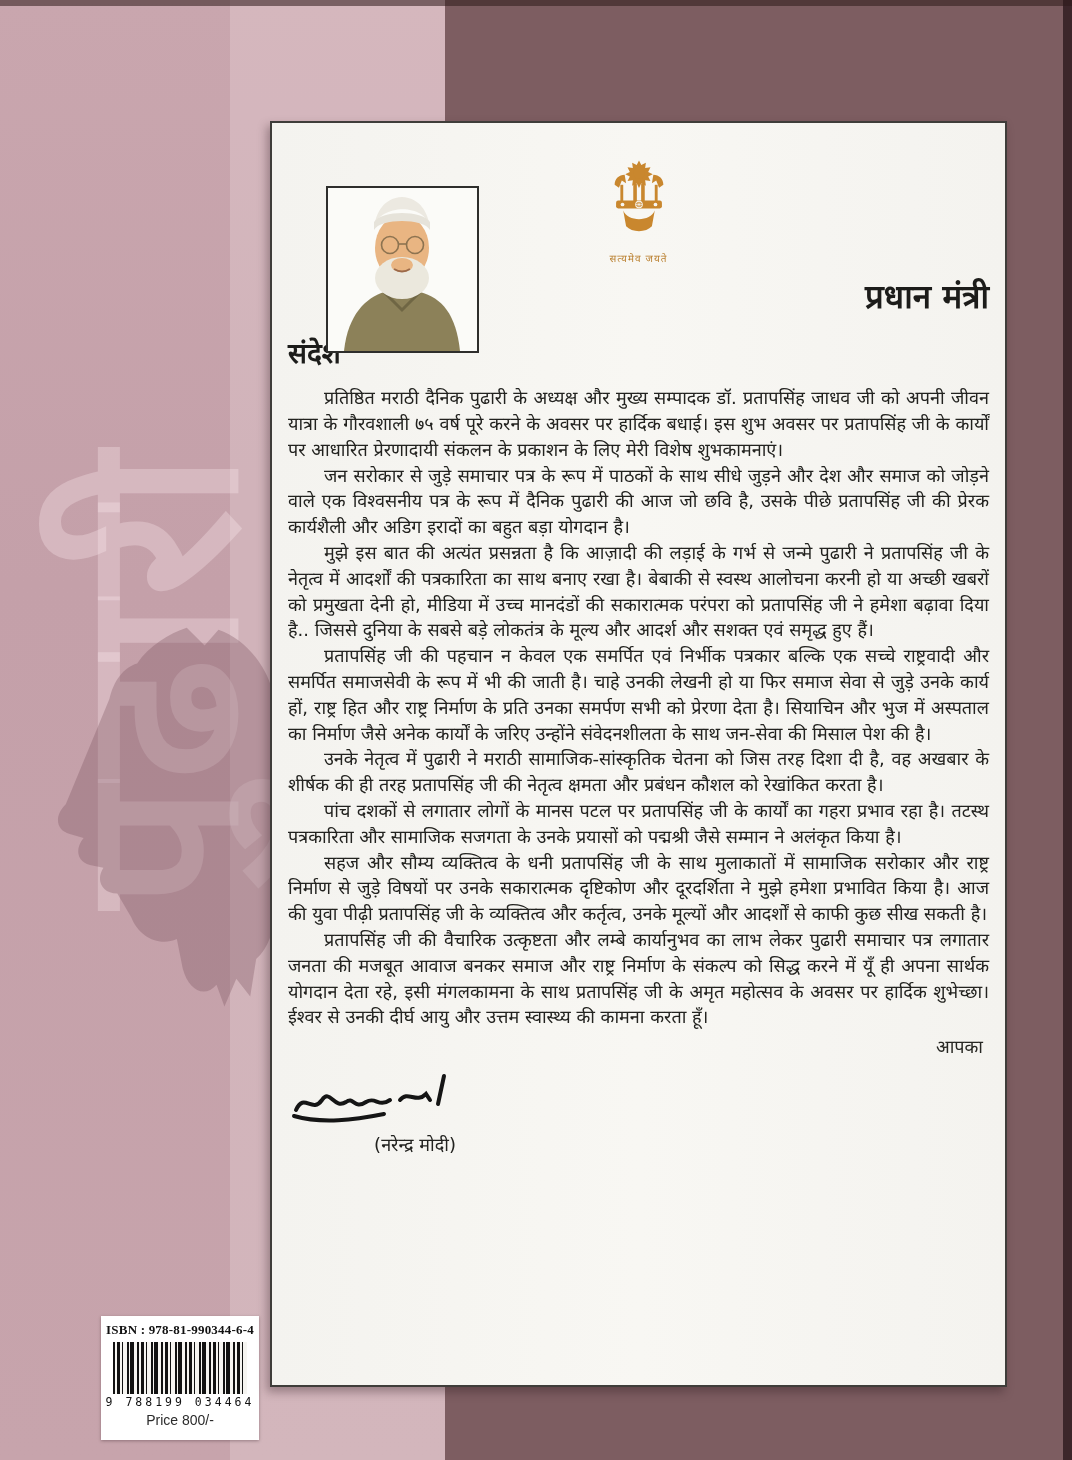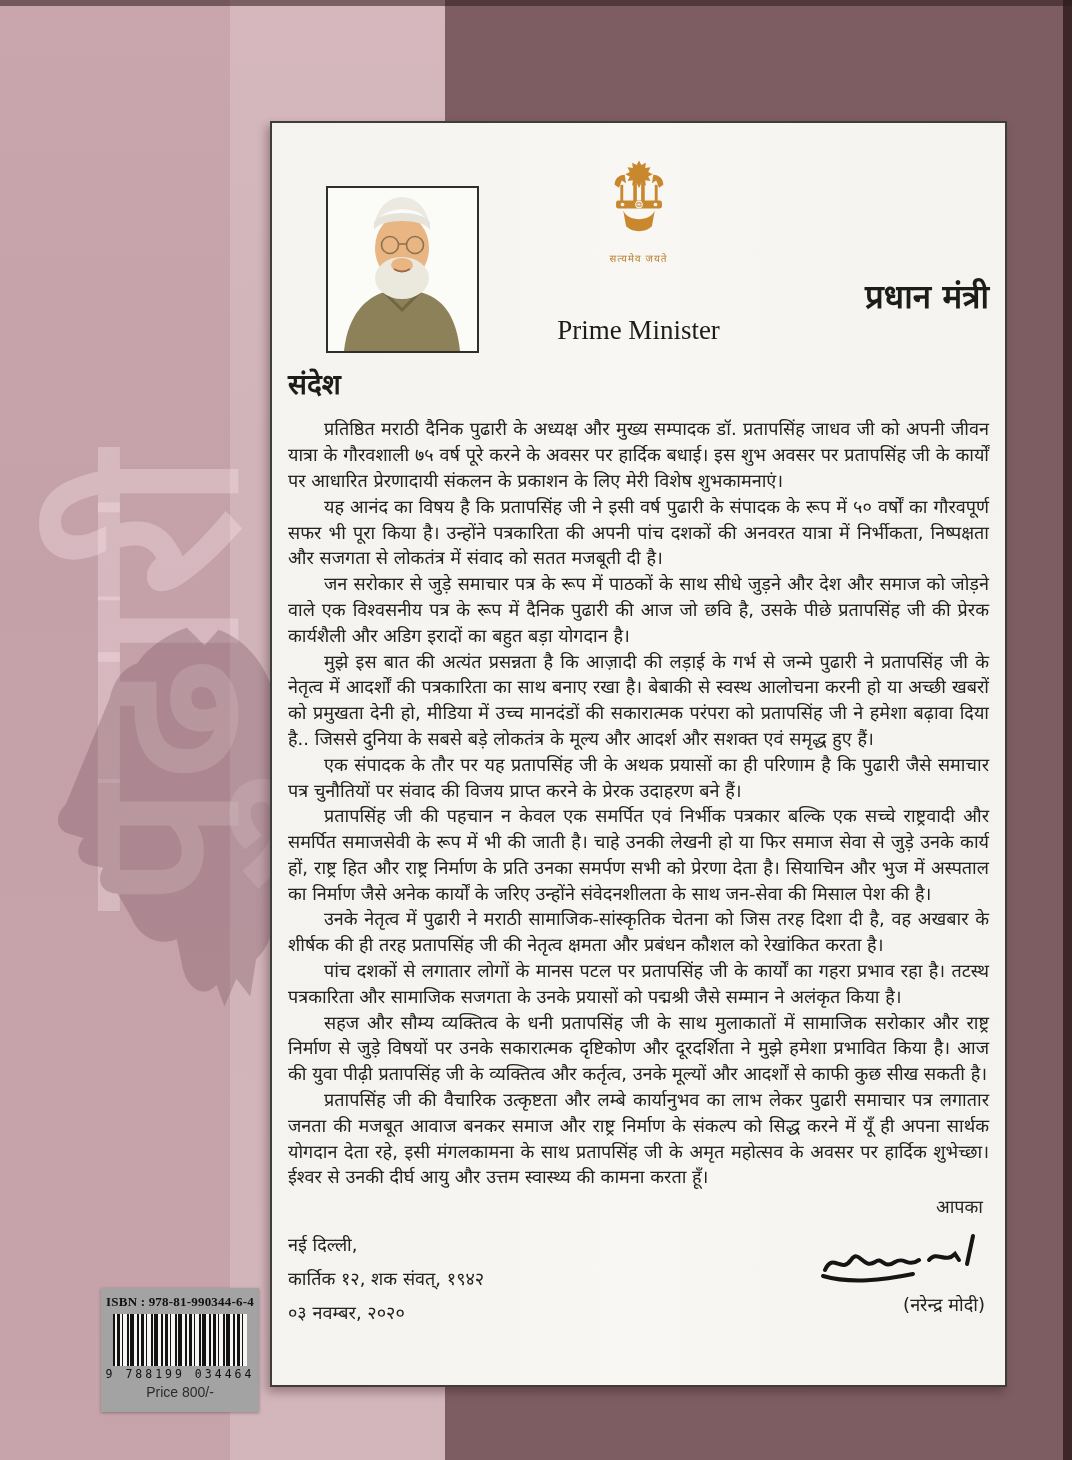"Prime Minister" div.title-english { html: <div>Prime Minister</div> -> none }
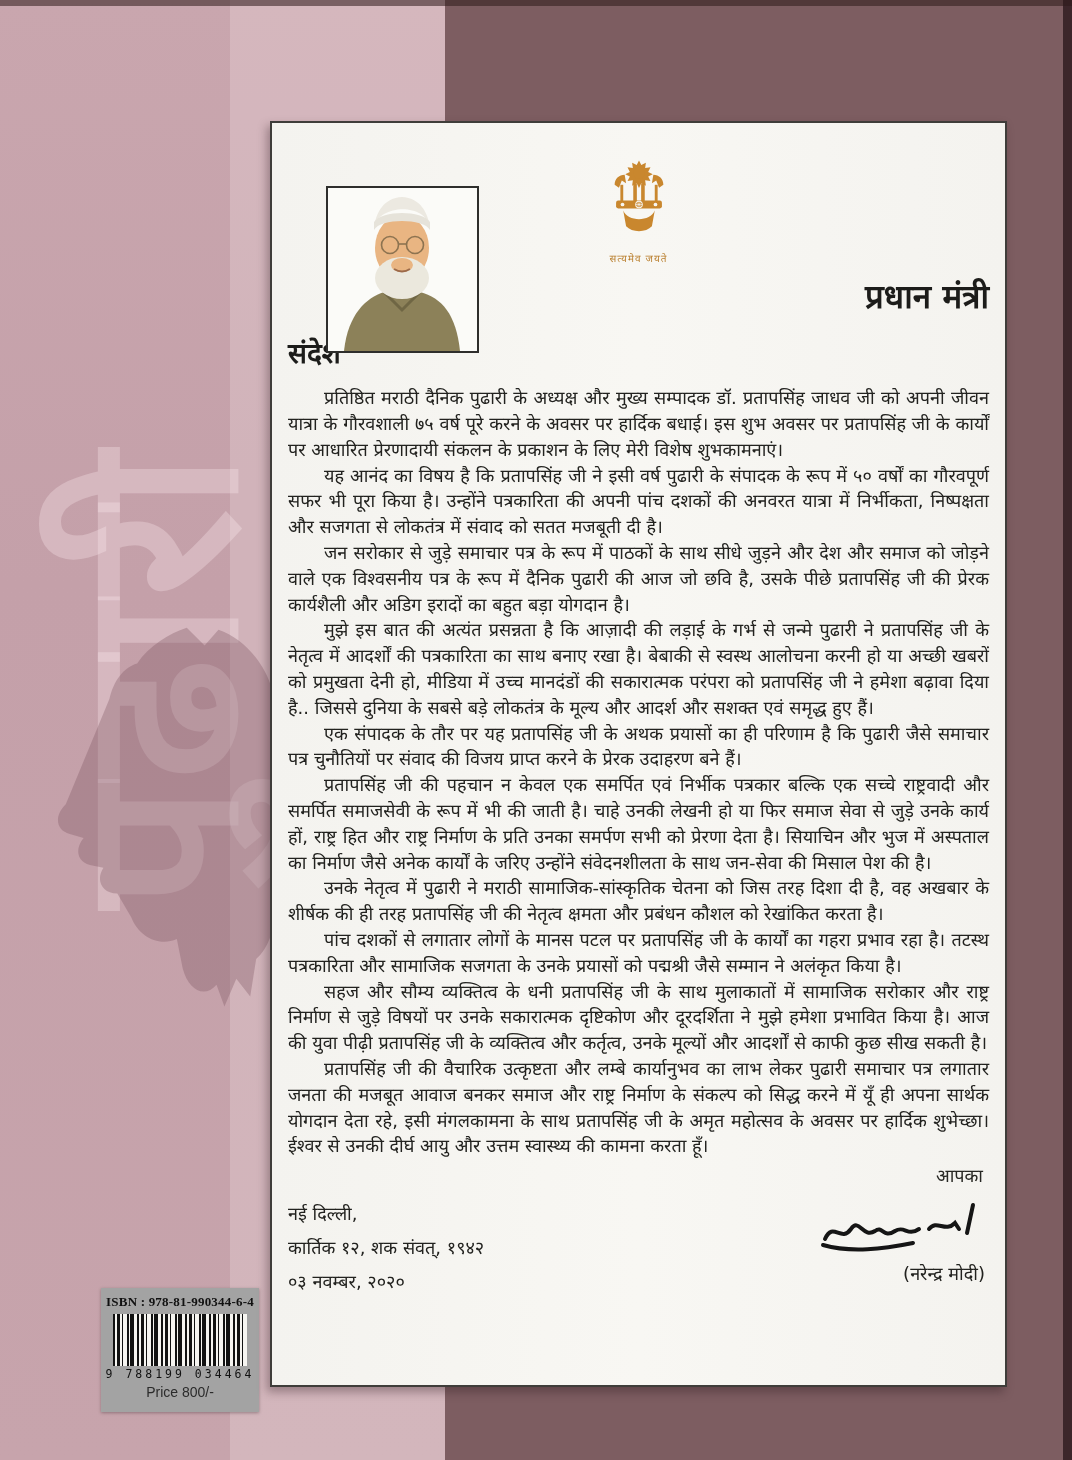"यह आनंद का विषय है" p { html: <p>यह आनंद का विषय है कि प्रतापसिंह जी ने इसी वर्ष पुढारी के संपादक के रूप में ५० वर्षों का गौरवपूर्ण सफर भी पूरा किया है। उन्होंने पत्रकारिता की अपनी पांच दशकों की अनवरत यात्रा में निर्भीकता, निष्पक्षता और सजगता से लोकतंत्र में संवाद को सतत मजबूती दी है।</p> -> none }
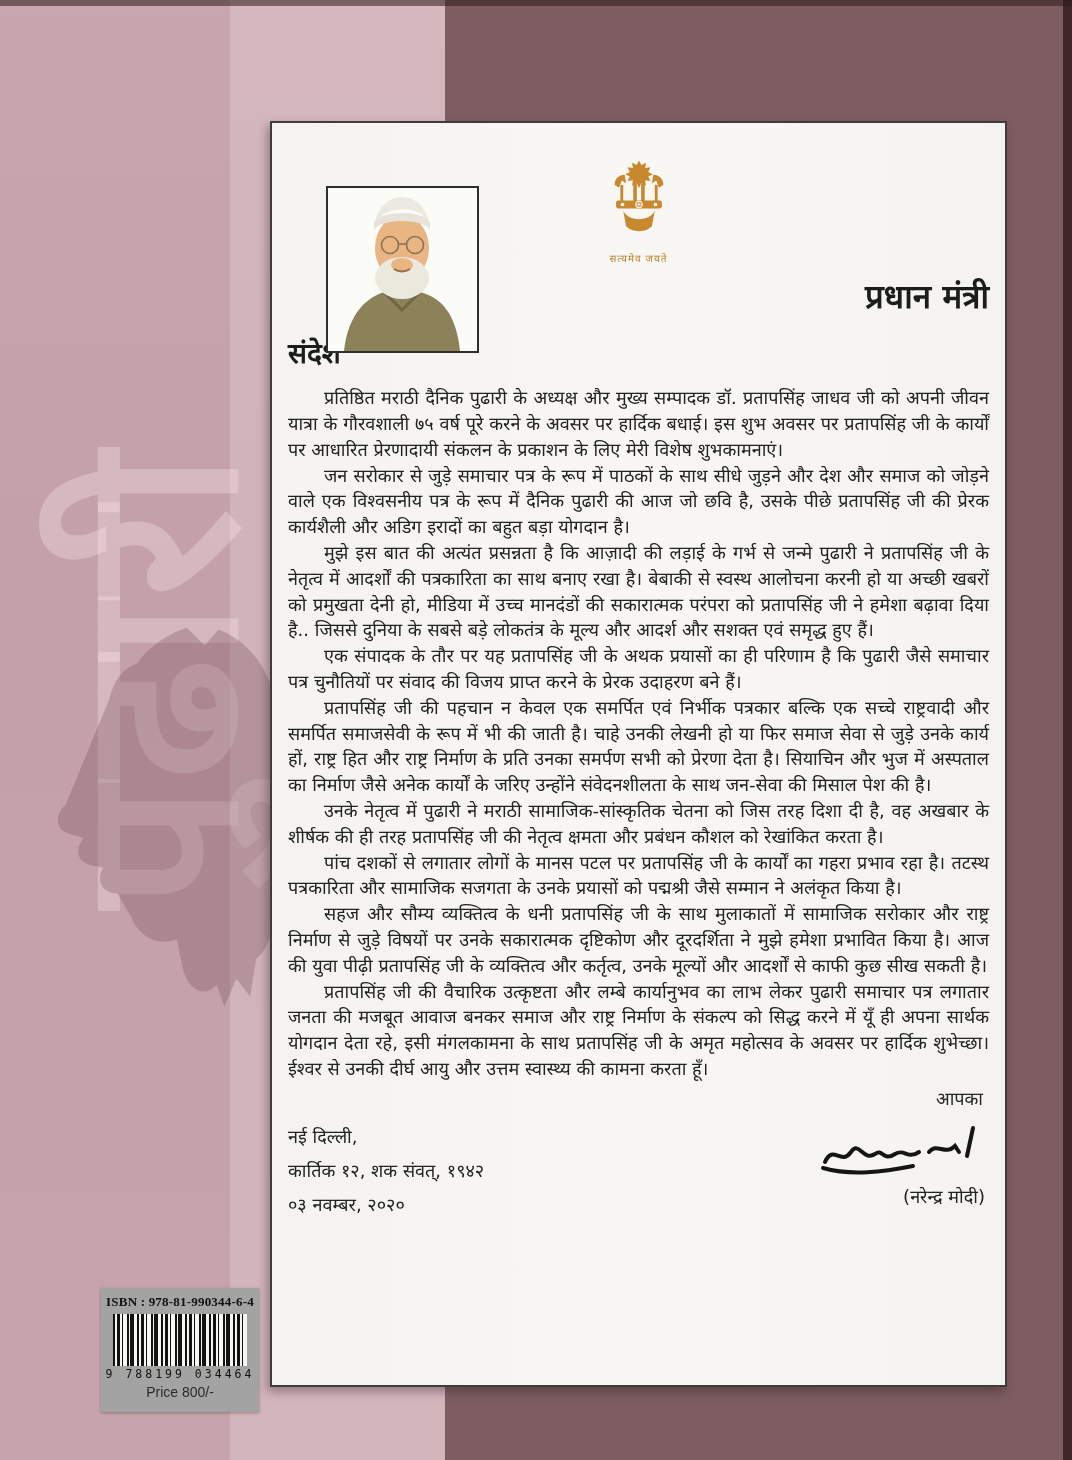"एक संपादक के तौर पर" p { html: <p>एक संपादक के तौर पर यह प्रतापसिंह जी के अथक प्रयासों का ही परिणाम है कि पुढारी जैसे समाचार पत्र चुनौतियों पर संवाद की विजय प्राप्त करने के प्रेरक उदाहरण बने हैं।</p> -> none }
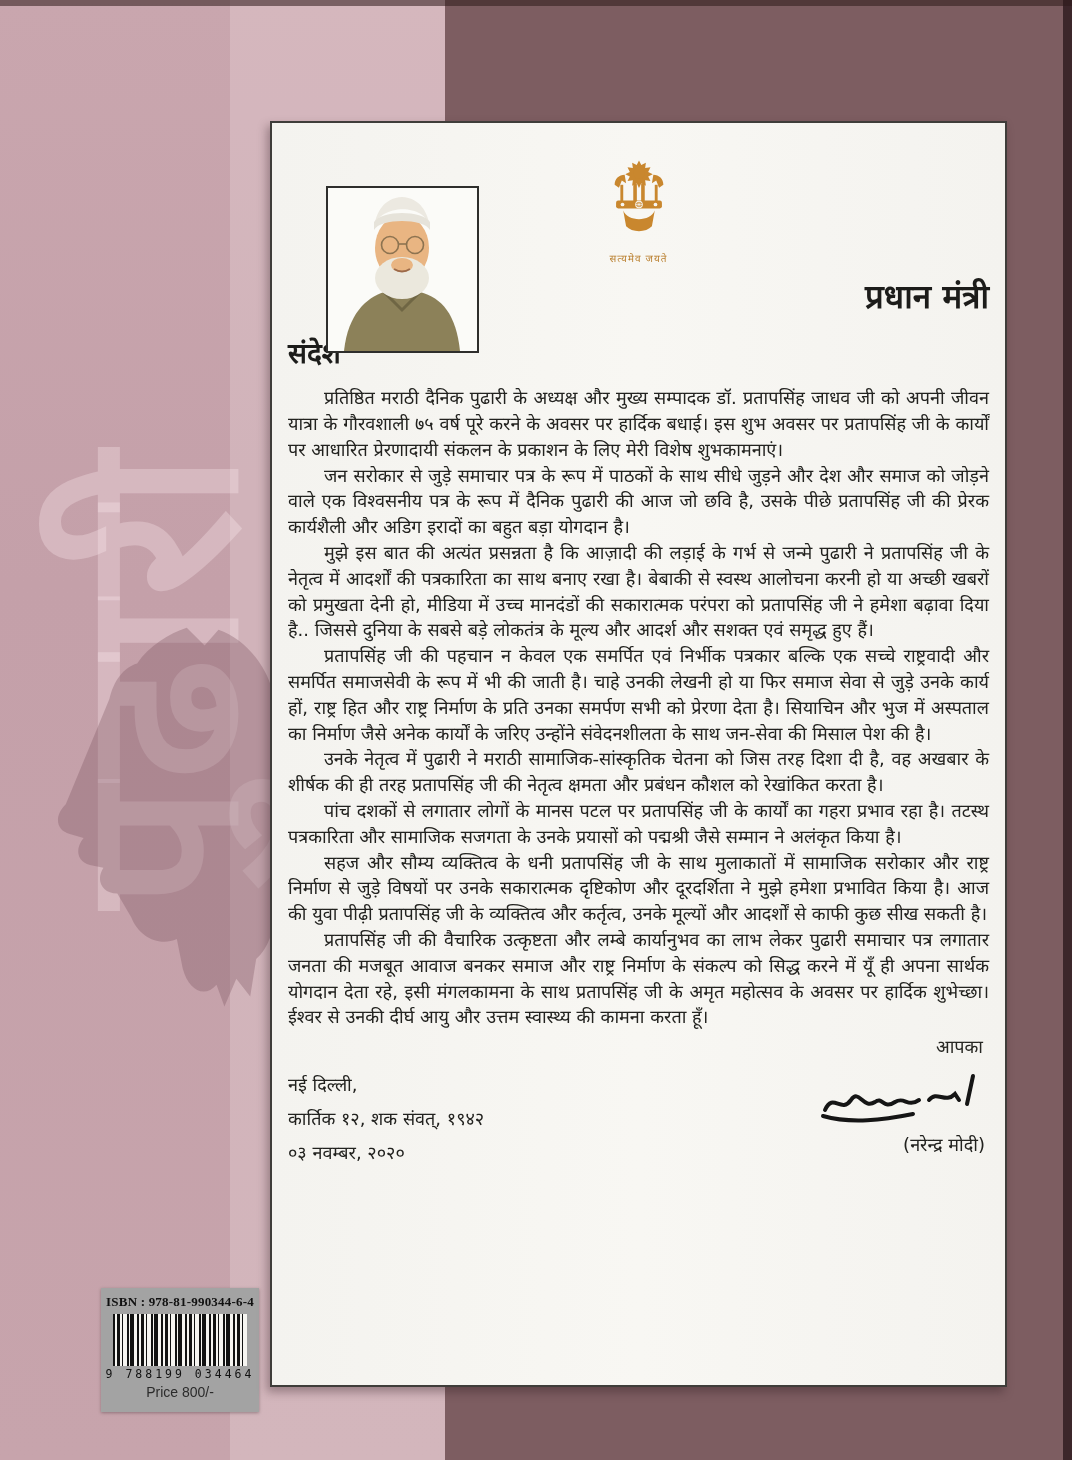"नई दिल्ली," div.date-block { html: <div> <div>नई दिल्ली,</div> <div>कार्तिक १२, शक संवत्, १९४२</div> <div>०३ नवम्बर, २०२०</div> </div> -> none }
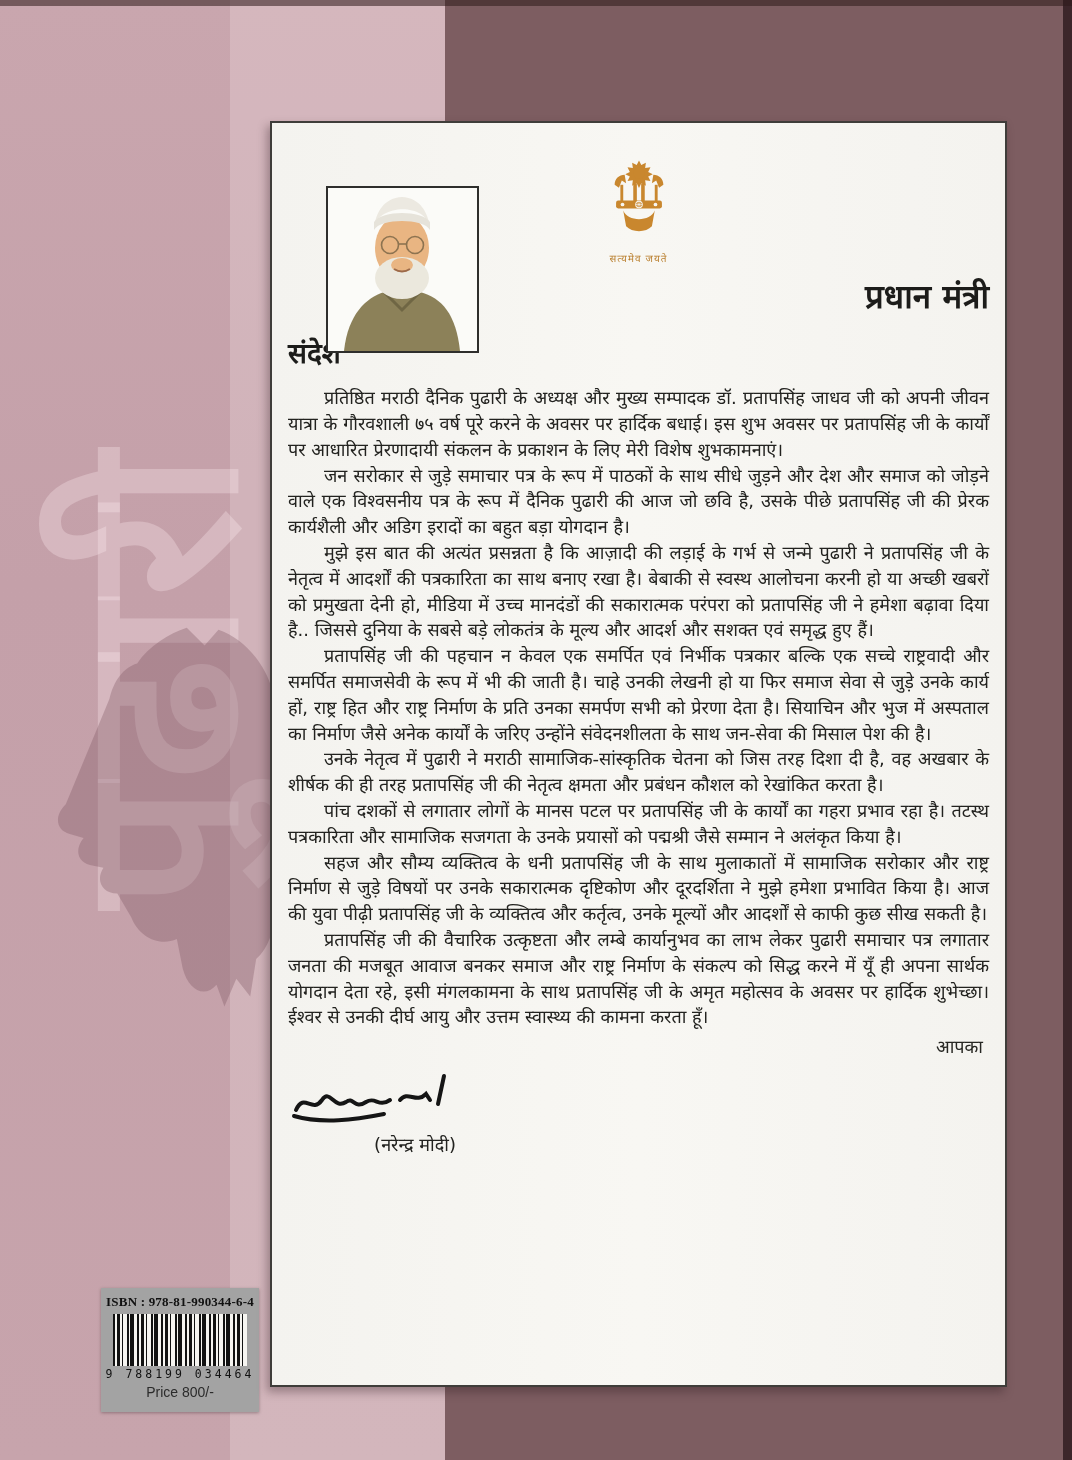"ISBN : 978-81-990344-6-4" .isbn-box { background: #a3a3a3 -> #ffffff; top: 1288px -> 1316px }
